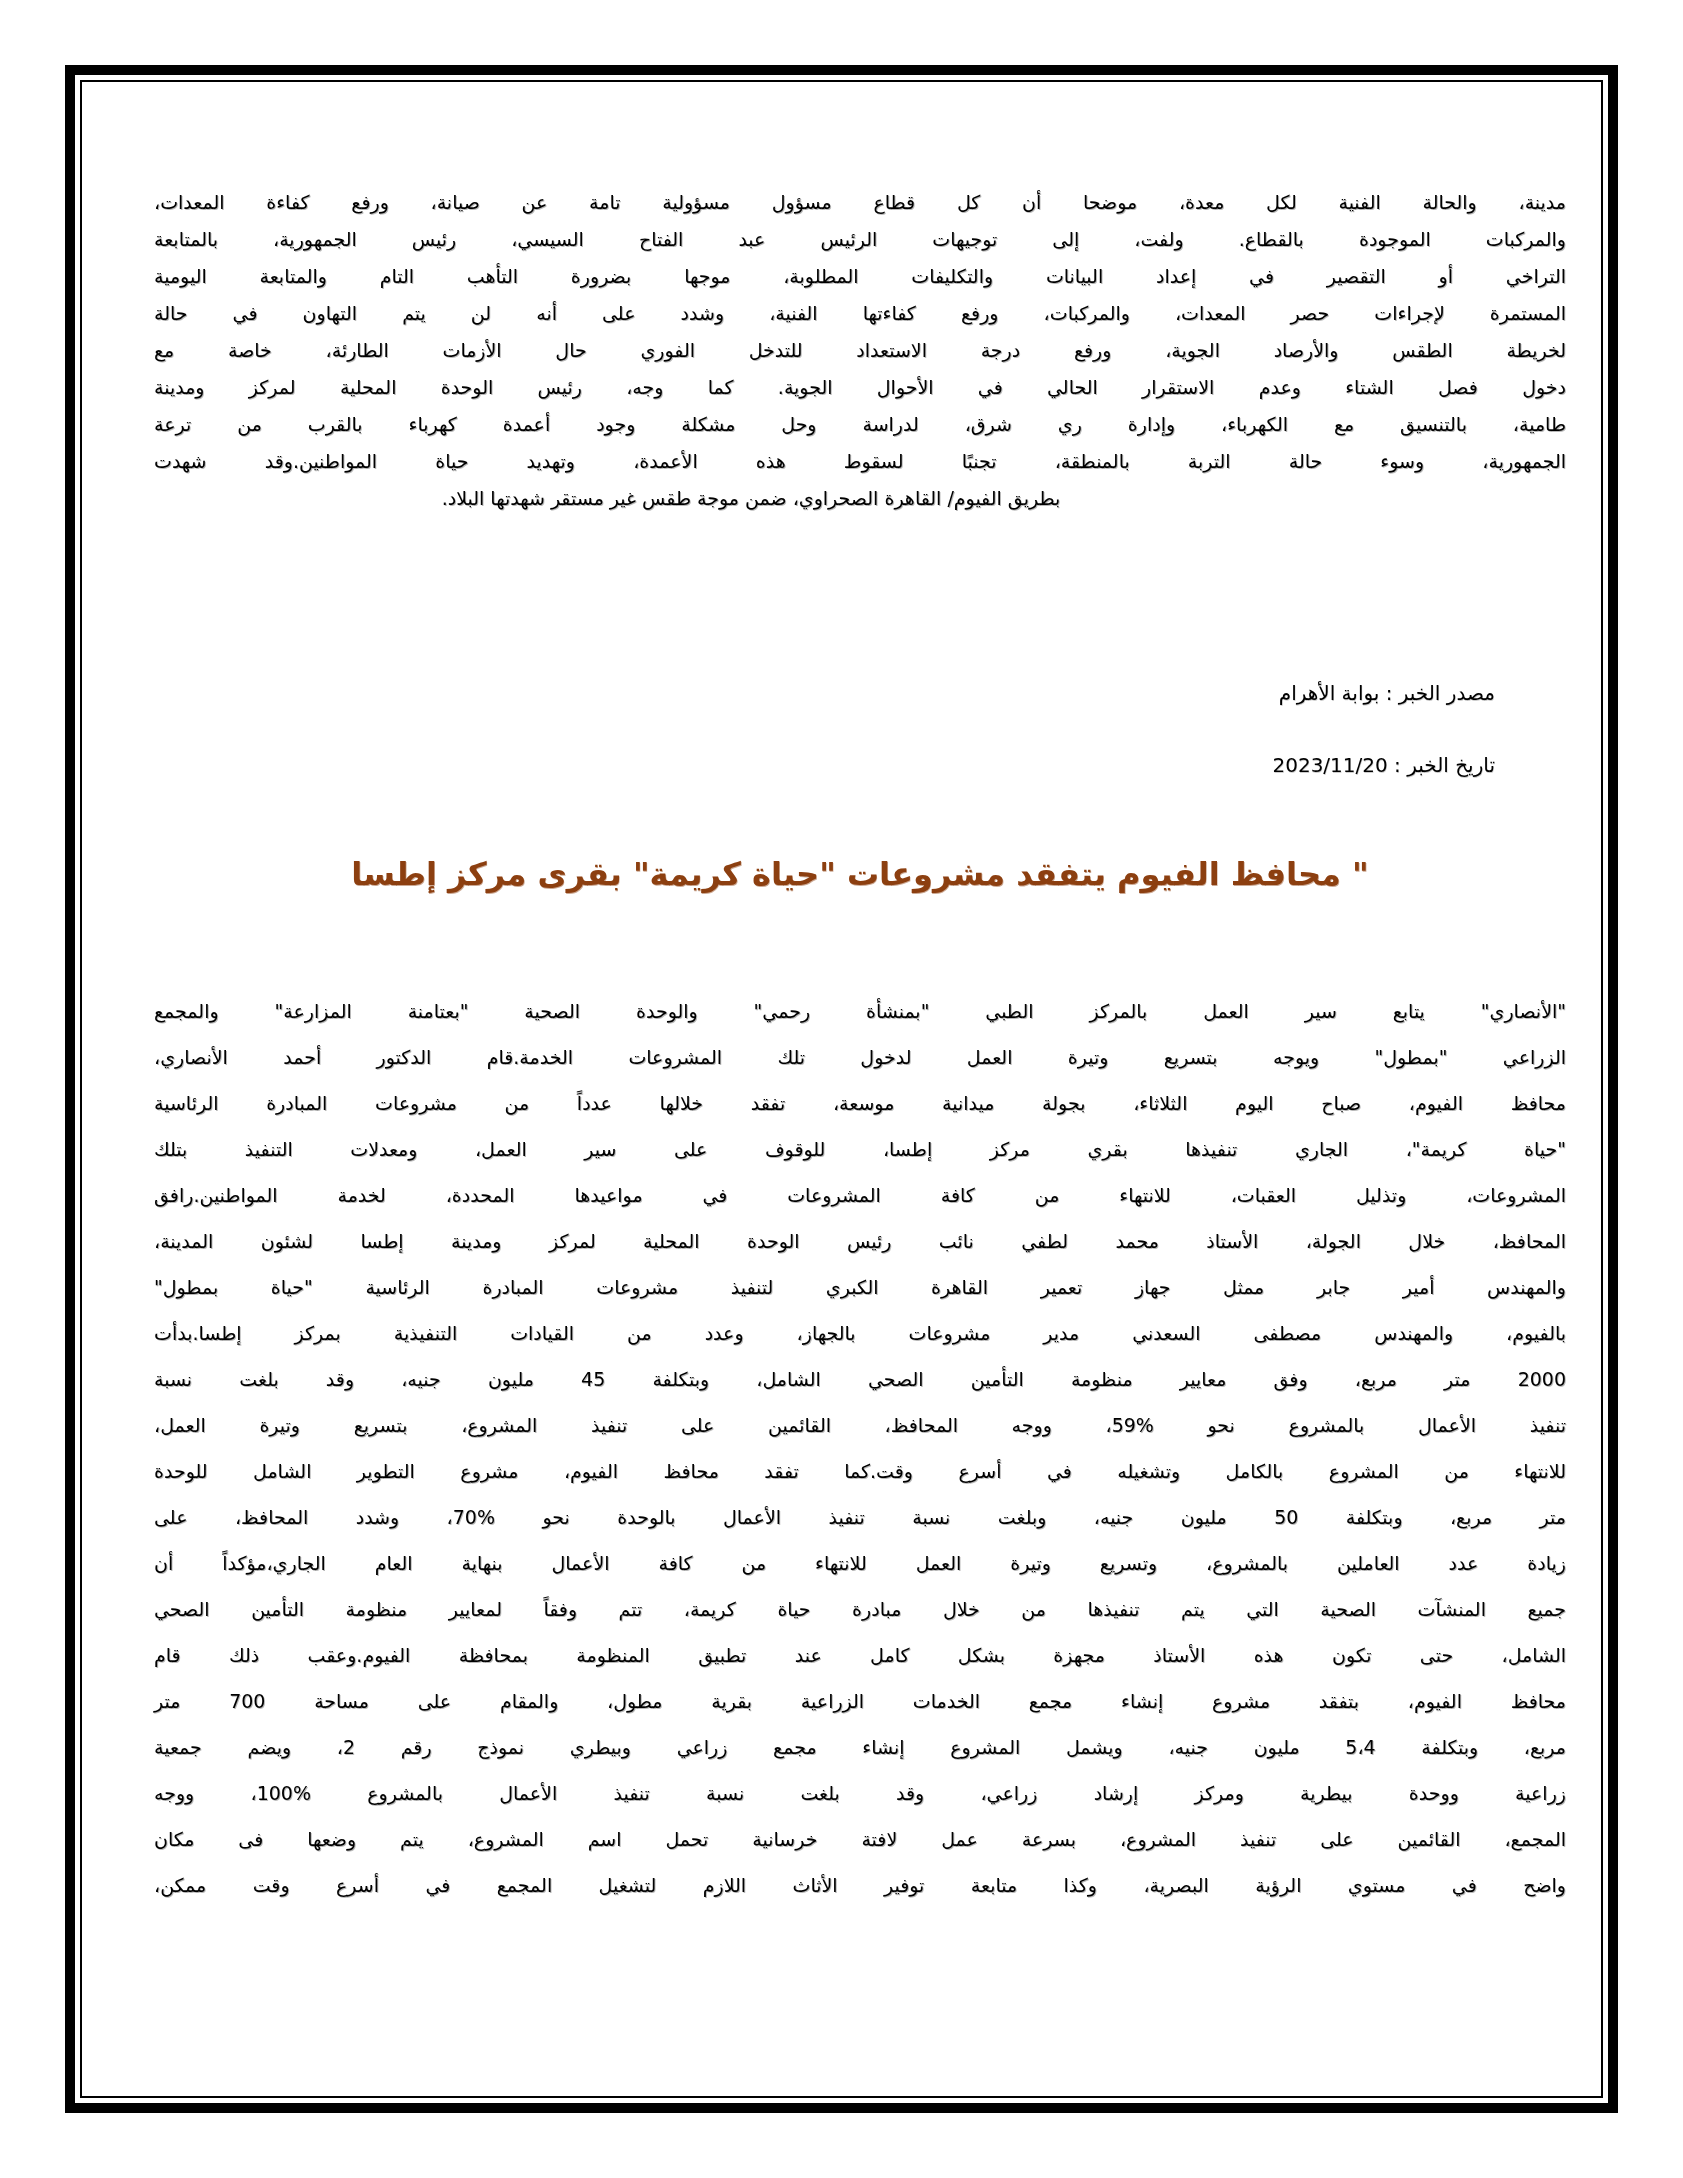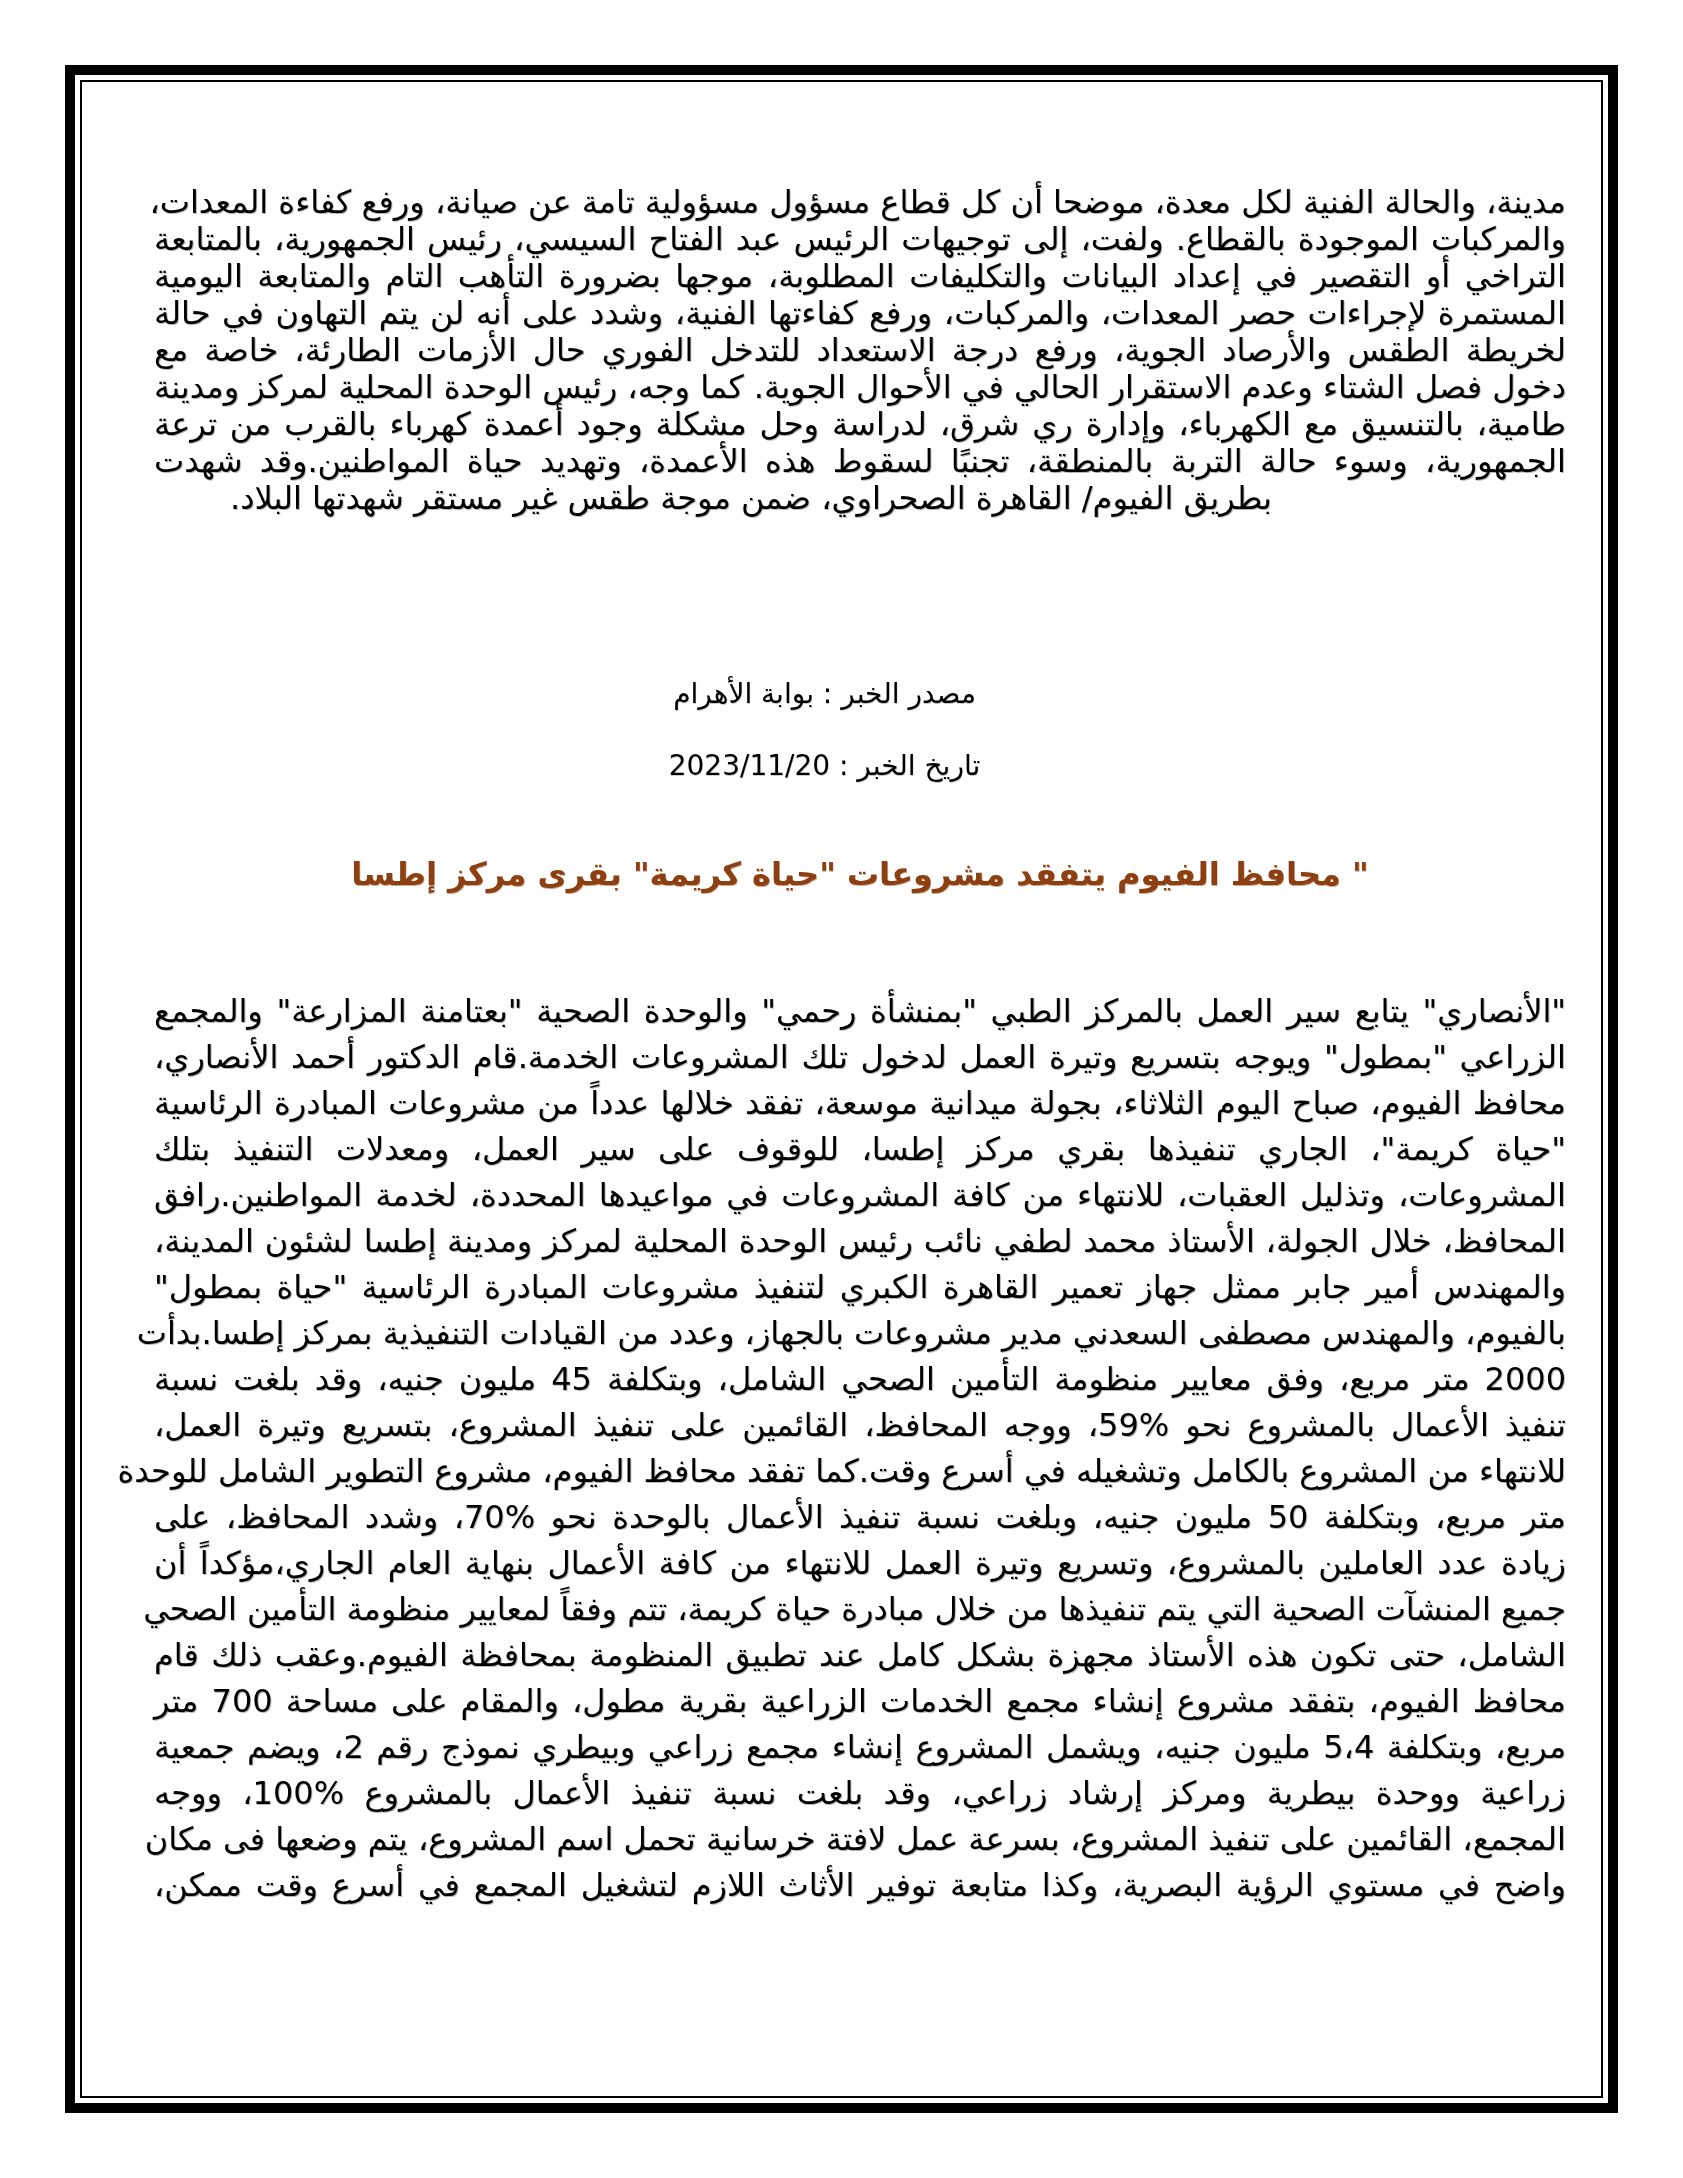"مدينة، والحالة الفنية لكل معدة،" .para .line { font-size: 32px -> 19px }
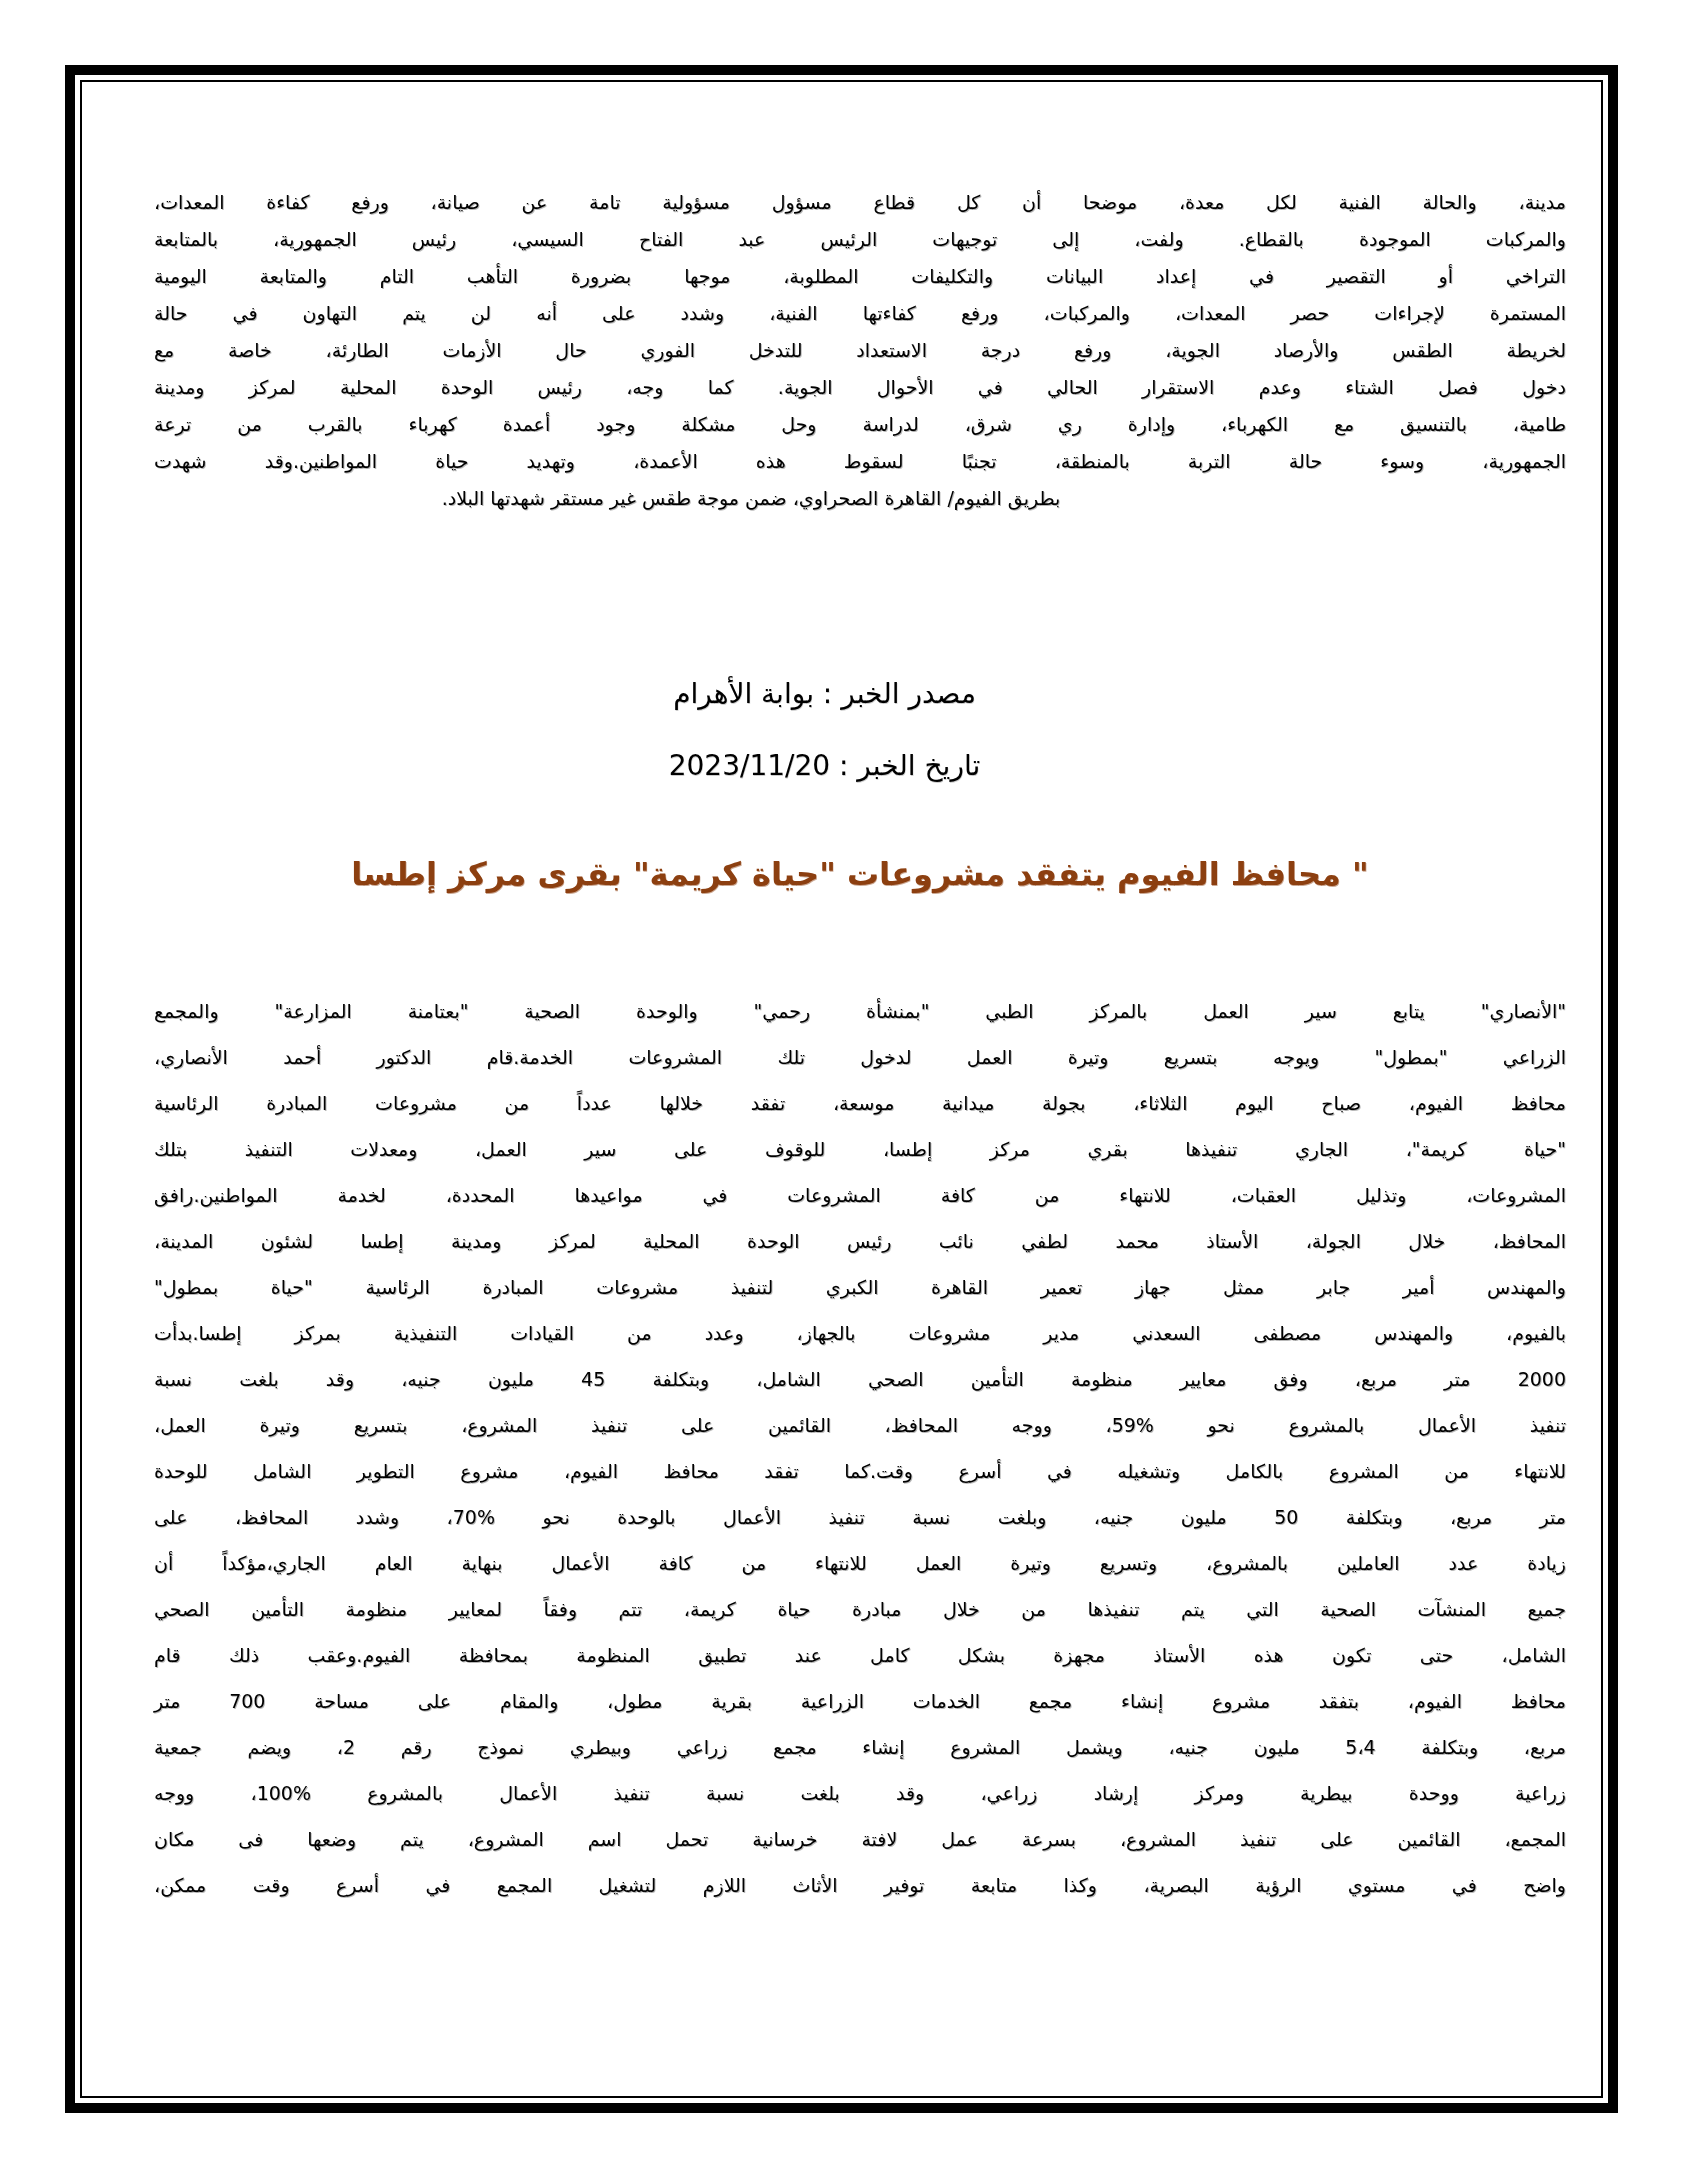"مصدر الخبر : بوابة الأهرام" .meta { font-size: 28px -> 20px; text-align: center -> right }
